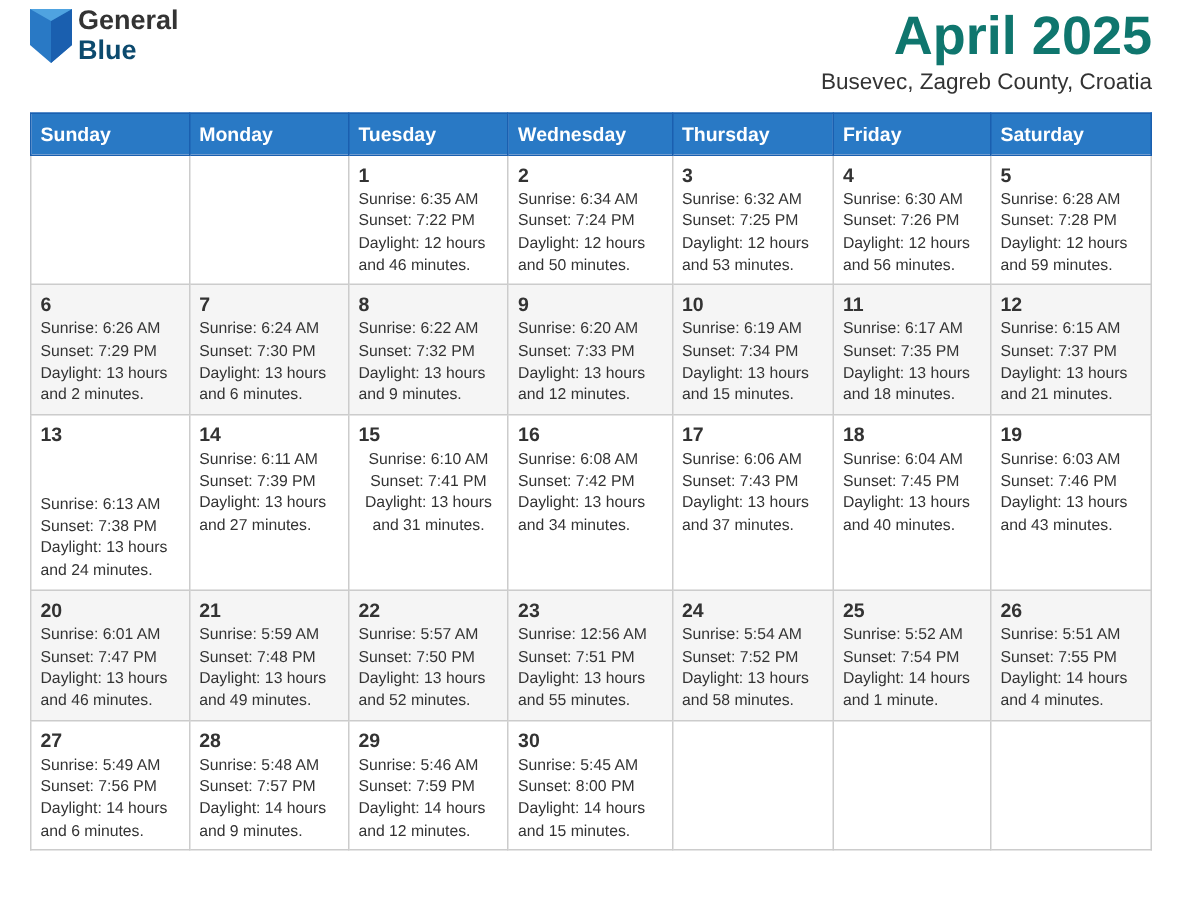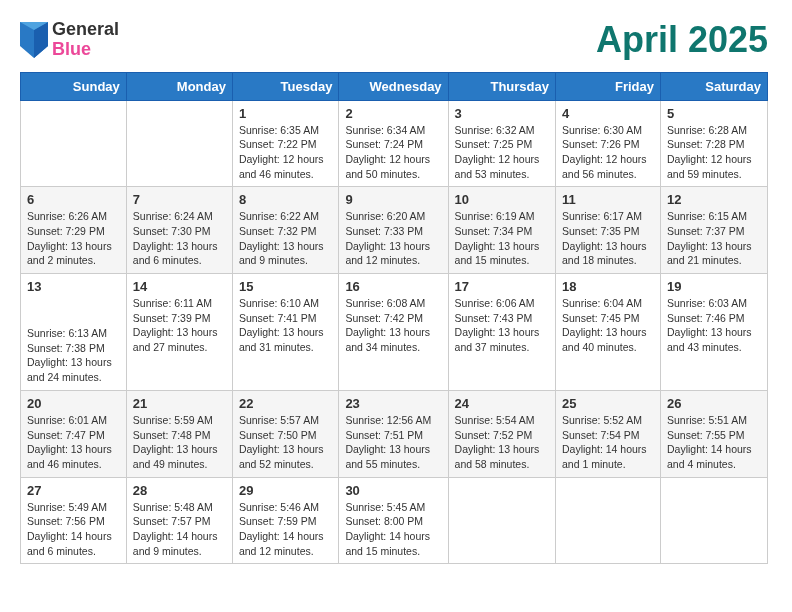"General" .page { padding: 20px 20px 16px 20px -> 4px 20px 16px 20px }
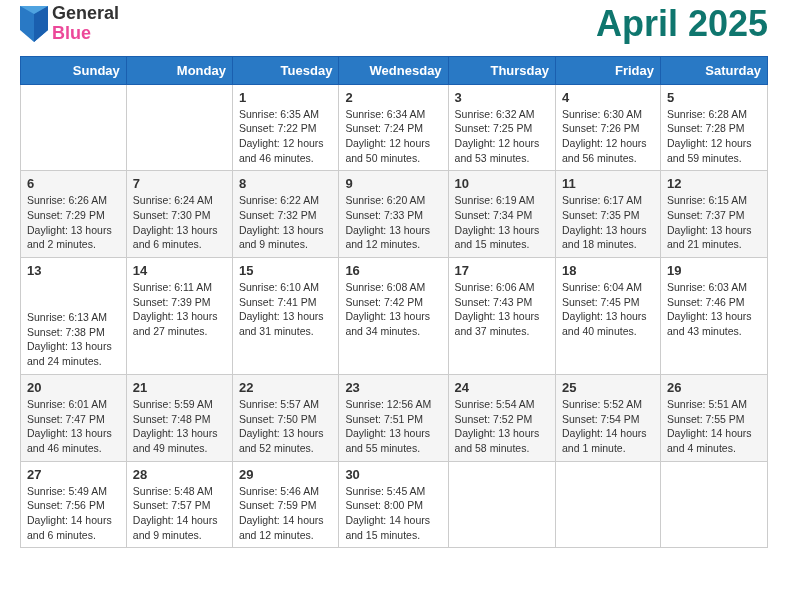"Blue" .logo-blue { color: #ec4899 -> #0c4a6e }
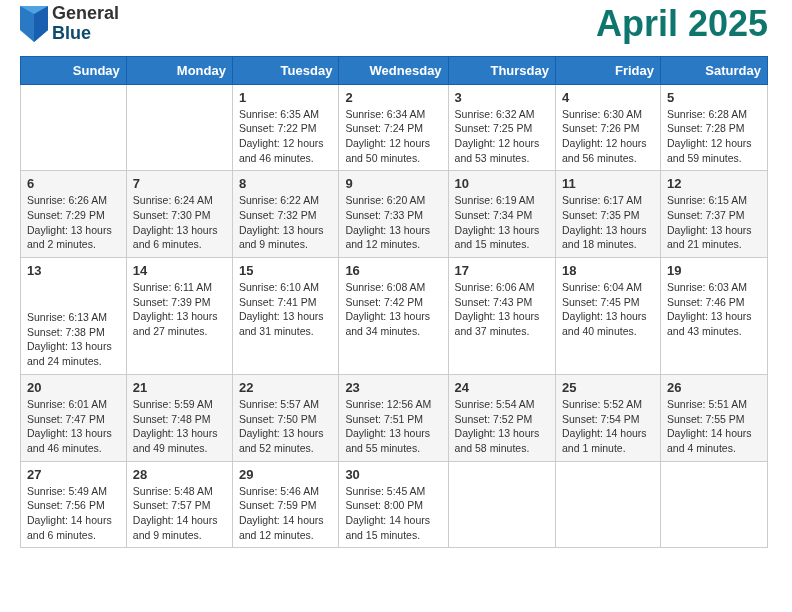"Busevec, Zagreb County, Croatia" div.location { html: none -> <div>Busevec, Zagreb County, Croatia</div> }
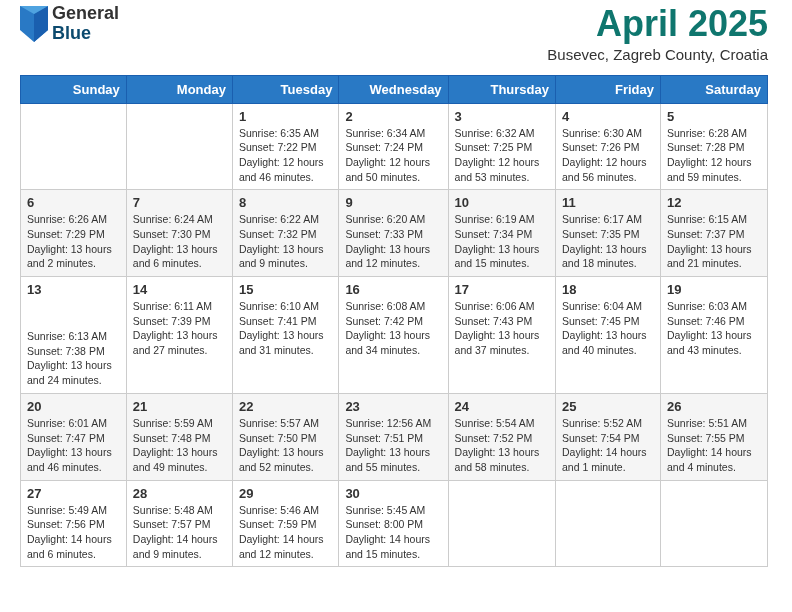"Sunday" .calendar th { text-align: right -> left }
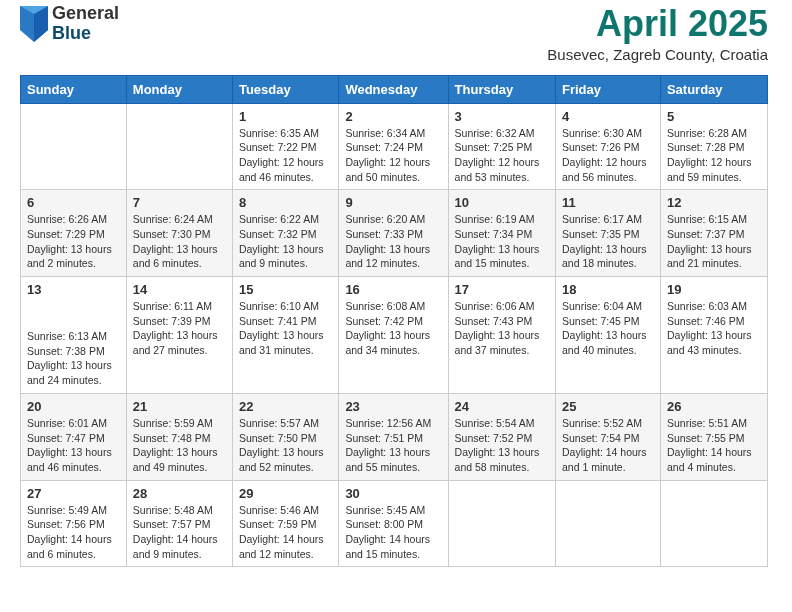"Sunrise: 6:10 AM" div.day-info { text-align: none -> center }
